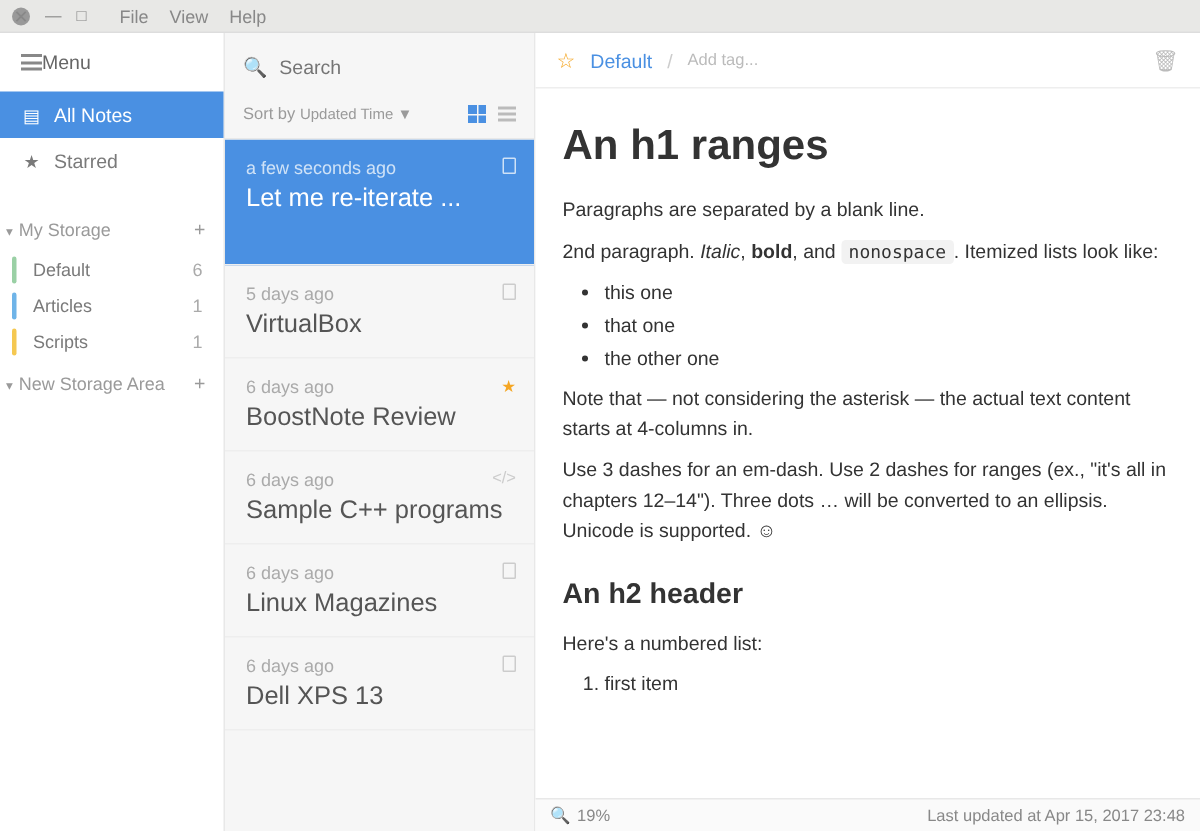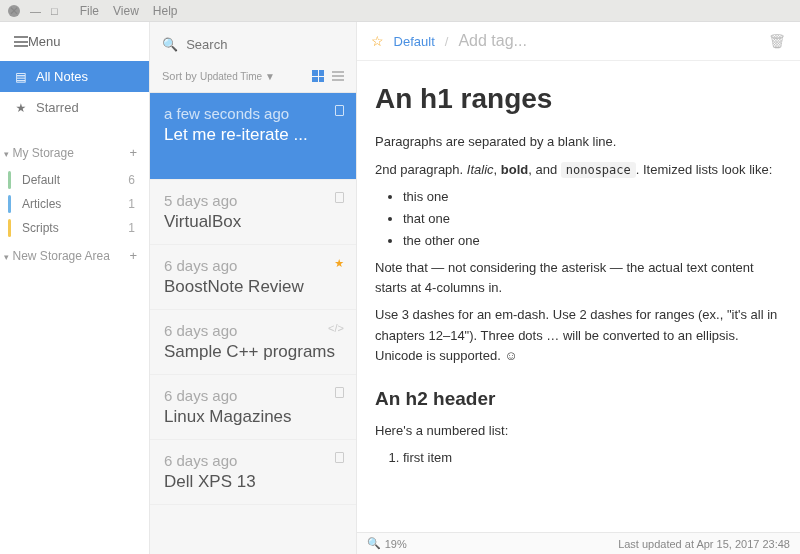"Add tag..." .addtag { font-size: 16px -> 11px }
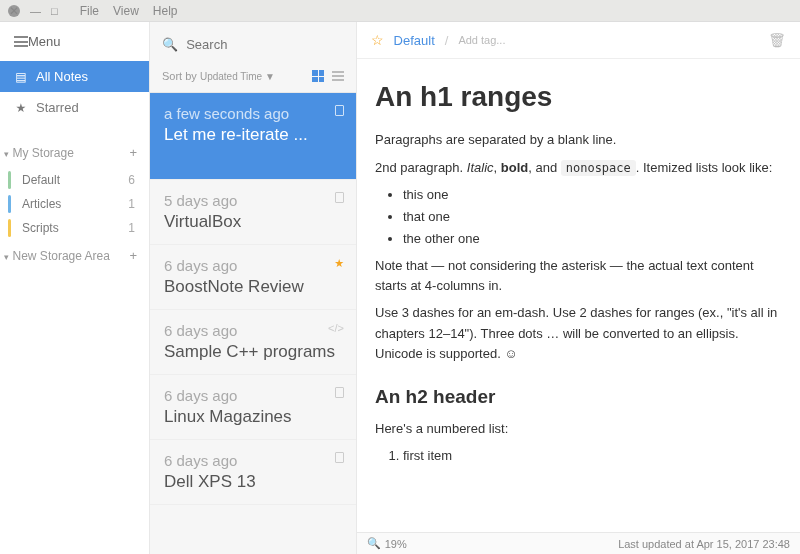"a few seconds ago" .note .time { font-size: 15px -> 12px }
